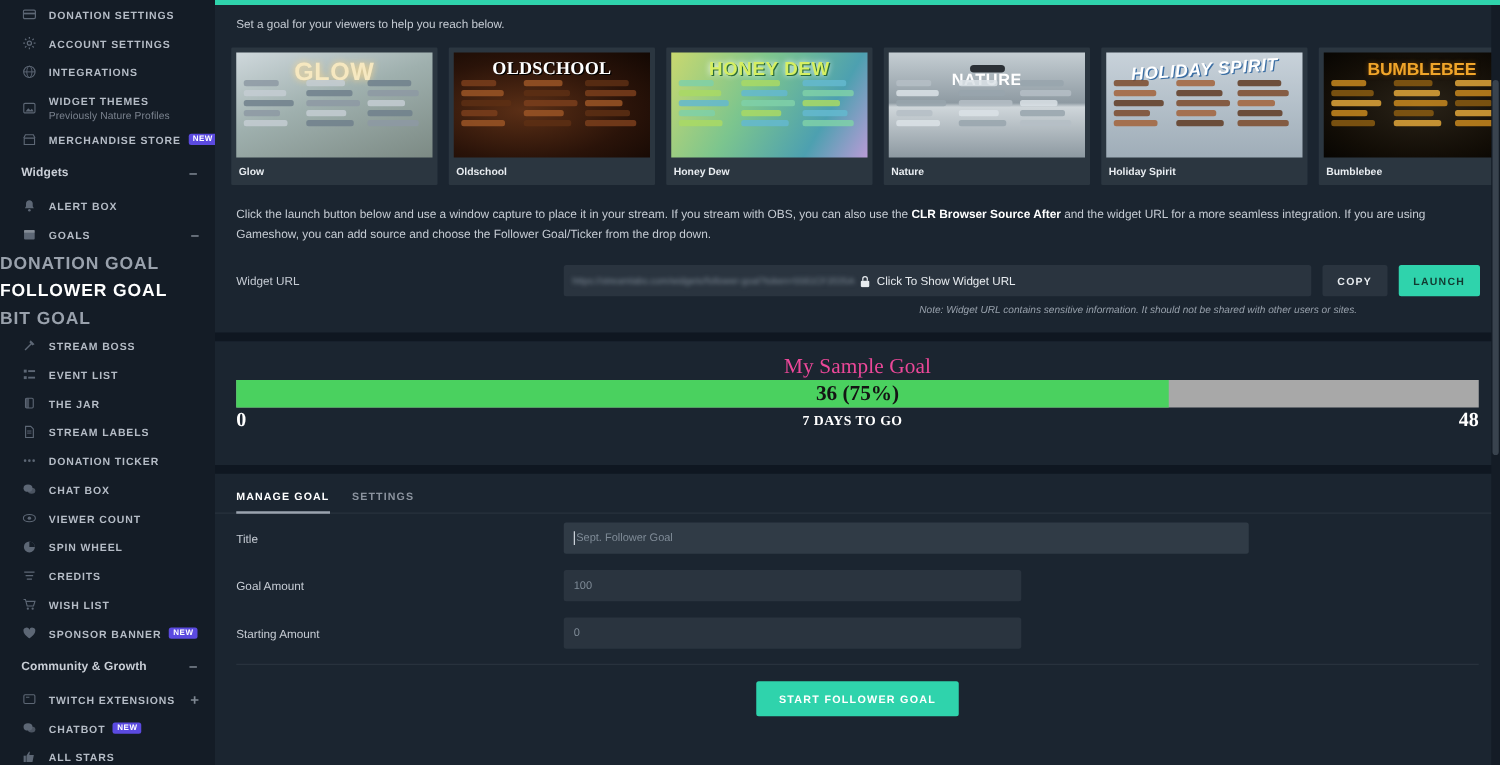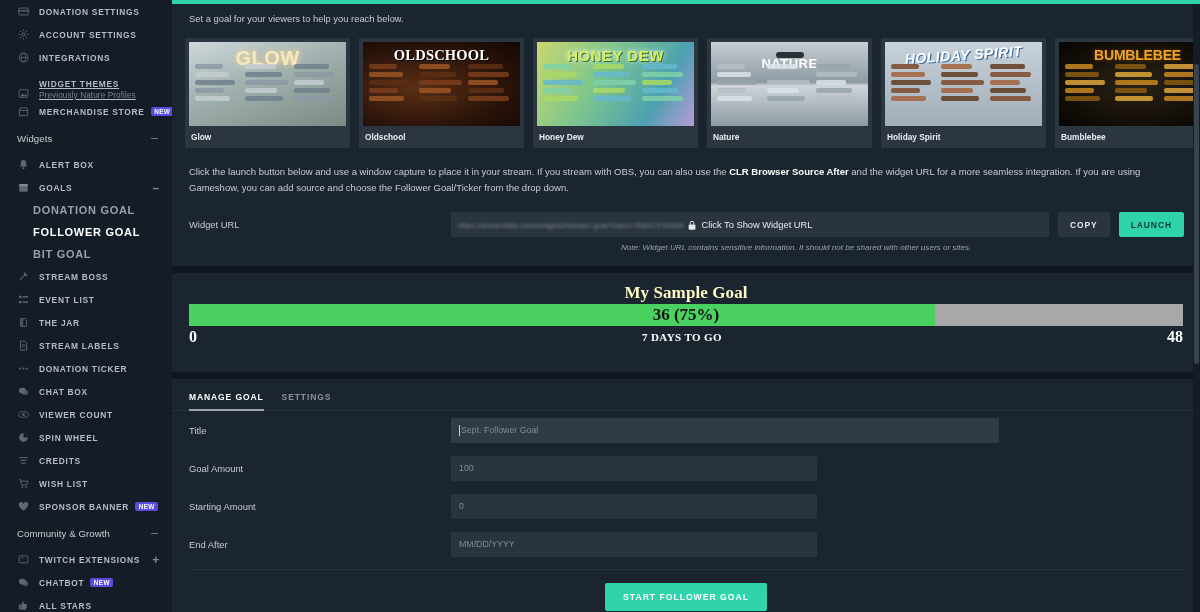"WIDGET THEMES" .nav-item.tall { align-items: flex-end -> center; text-decoration: underline -> none }
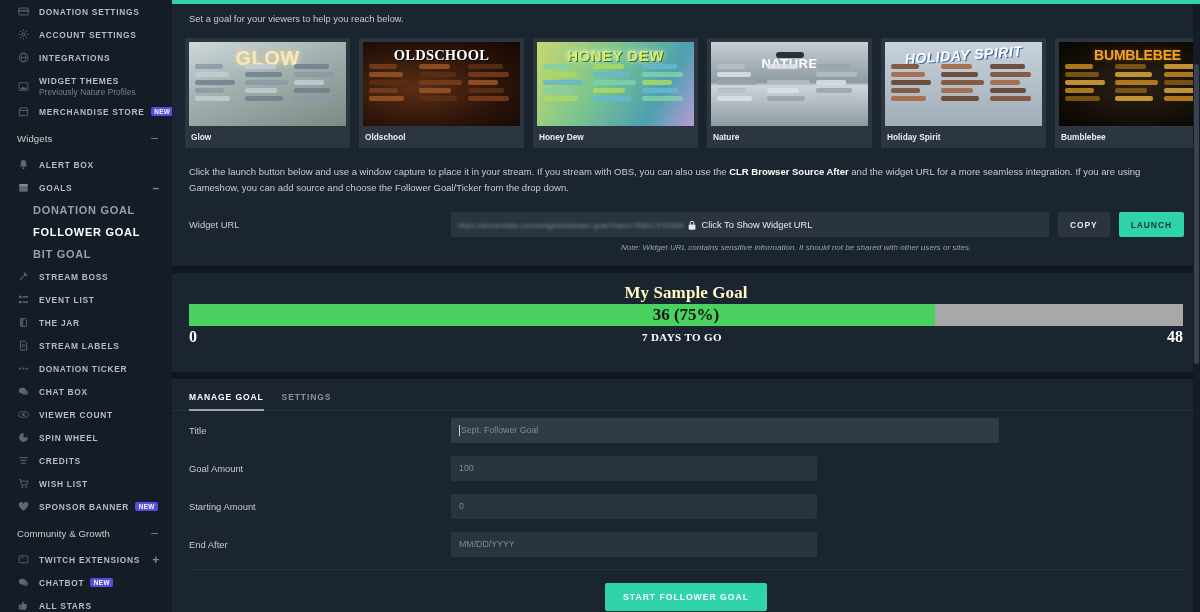"Widgets" .section-head { font-weight: 400 -> 700 }
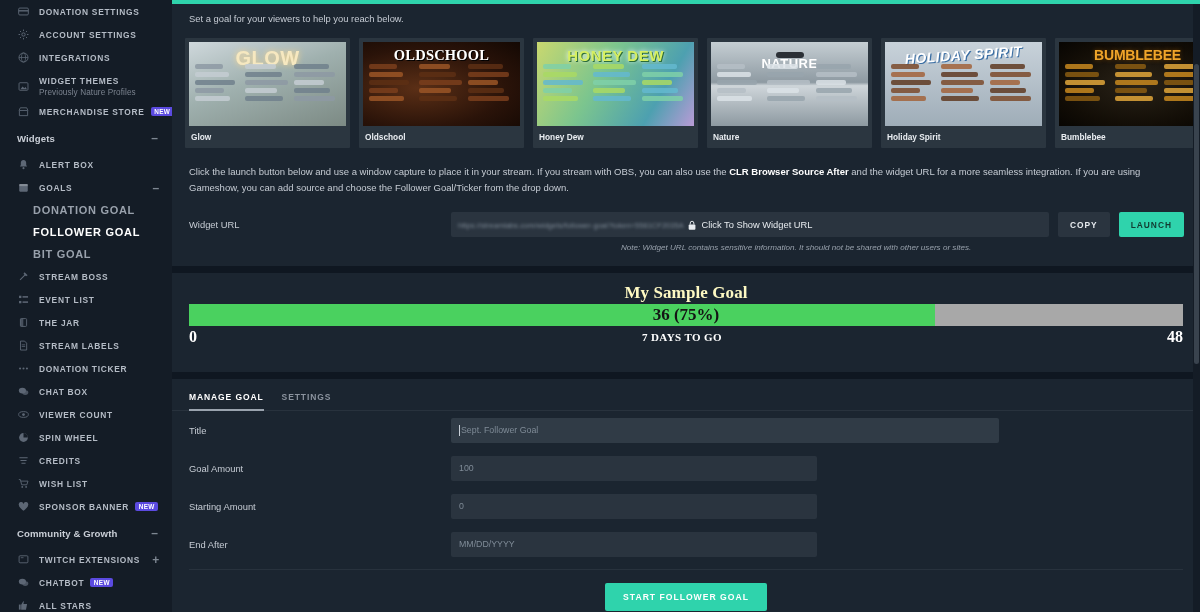"DONATION GOAL" .sub-item { font-size: 11px -> 14px; padding-left: 33px -> none }
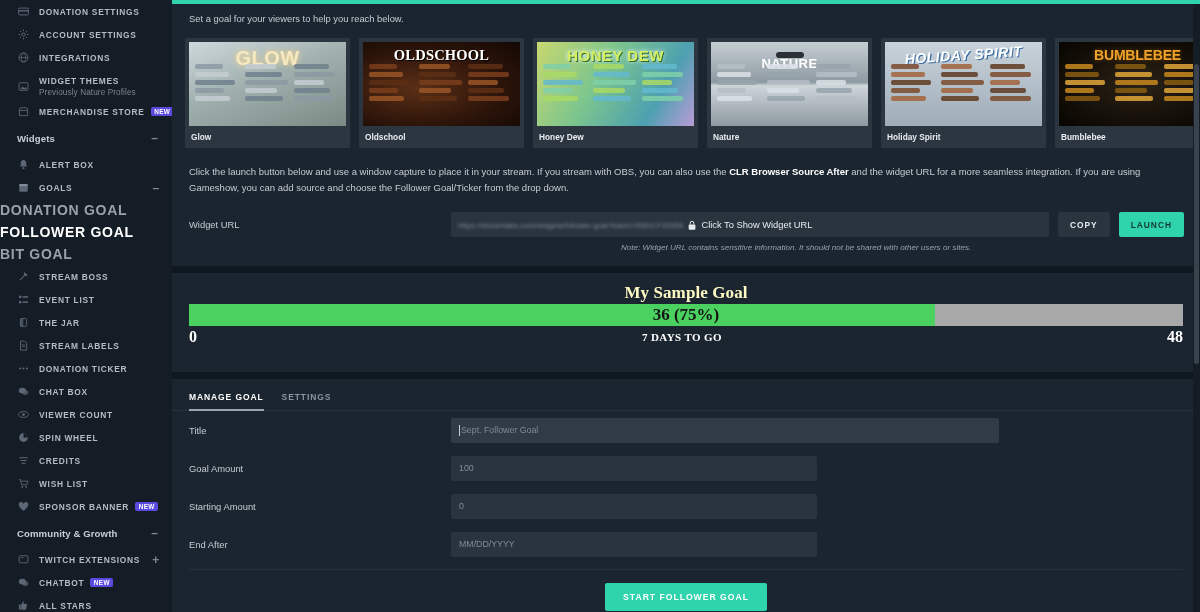"Note: Widget URL contains sensitive" .note { text-align: none -> center }
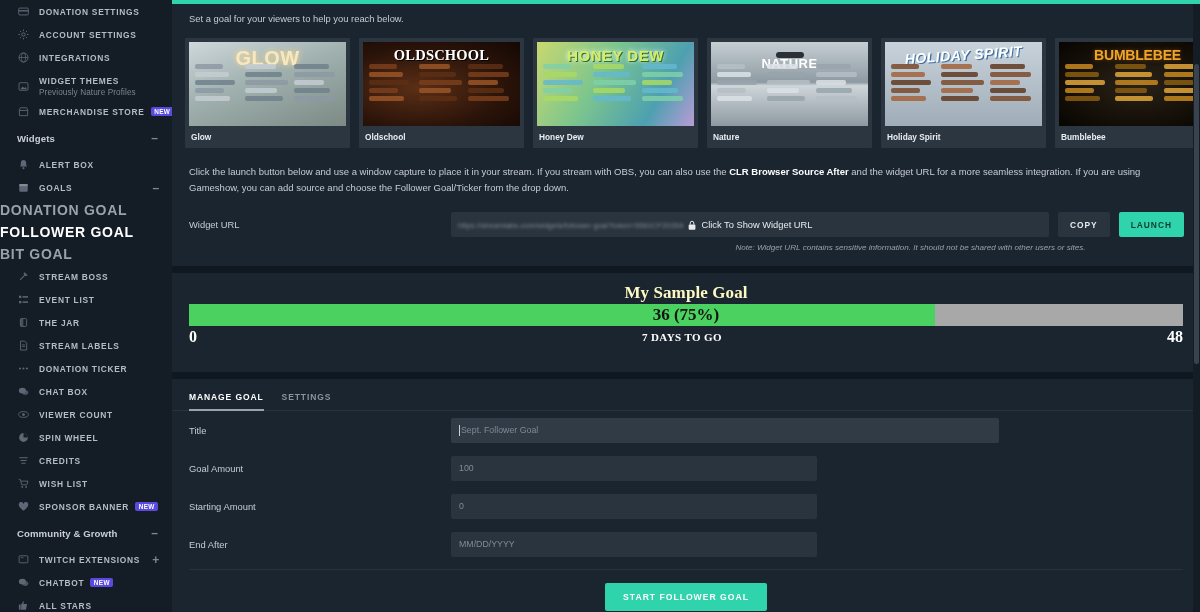"My Sample Goal" .goal-title { color: #fef9c3 -> #ec4899; font-weight: 700 -> 400 }
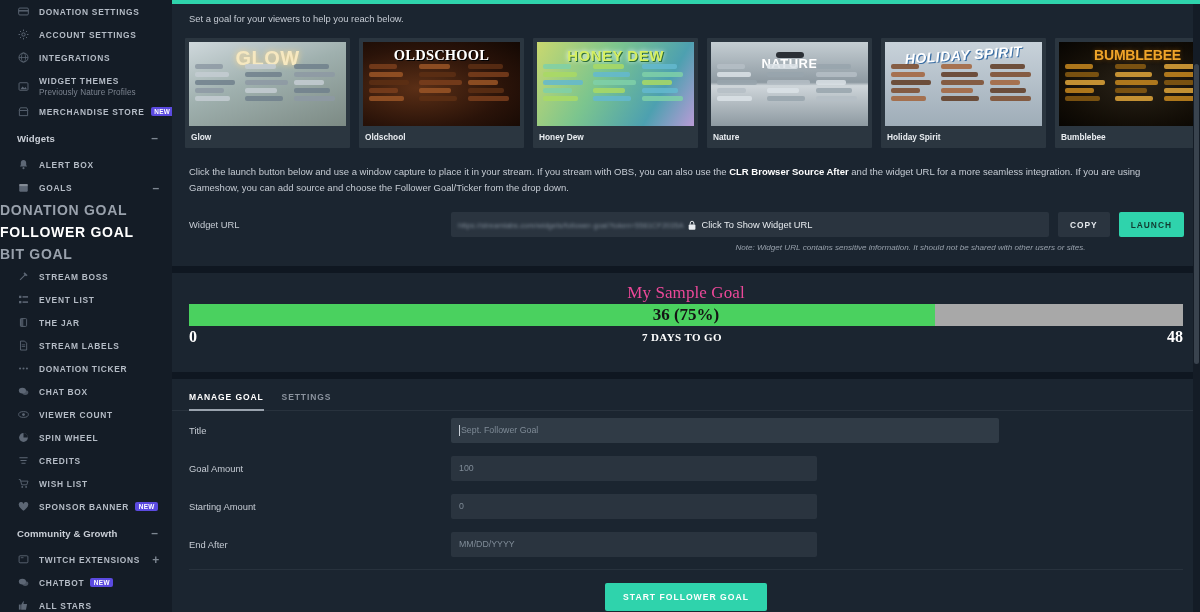"End After" div.frow { html: <div> <div>End After</div> <div> <span>MM/DD/YYYY</span> </div> </div> -> none }
